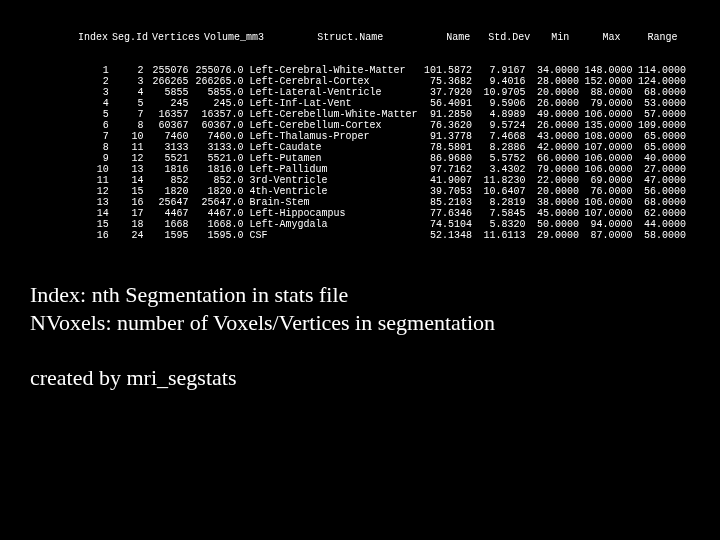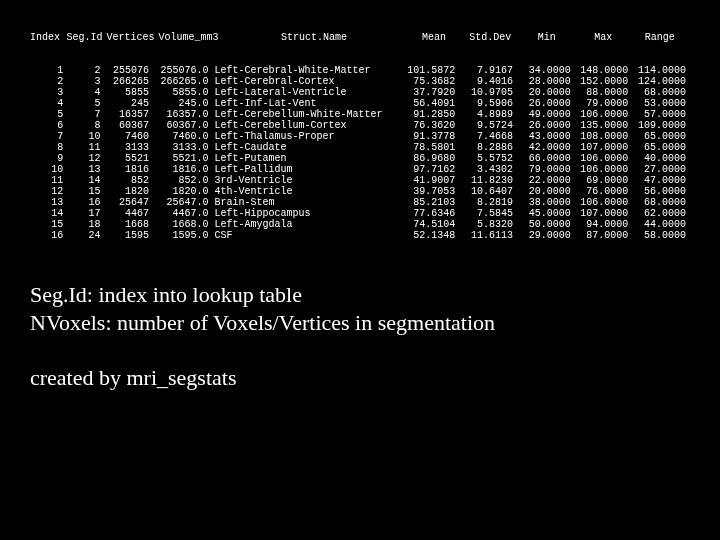"Index" .row { margin-left: none -> 48px }
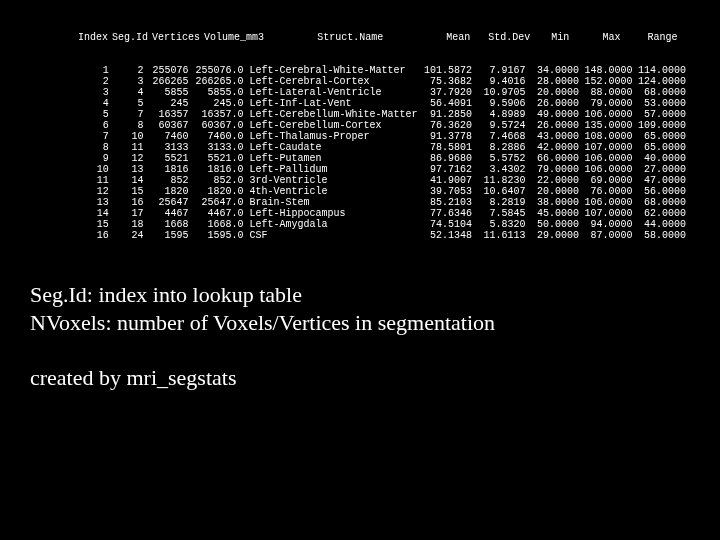"Mean" span.col { text: Mean -> Name }
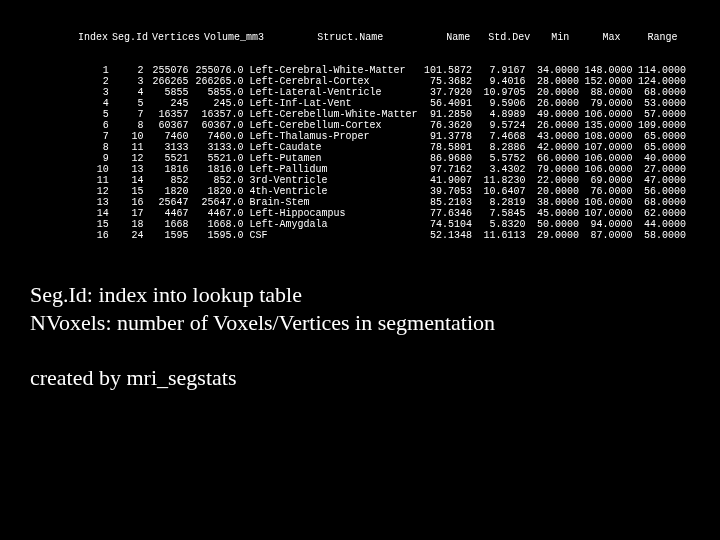"Index: nth Segmentation in stats" div { html: none -> <div>Index: nth Segmentation in stats file</div> }
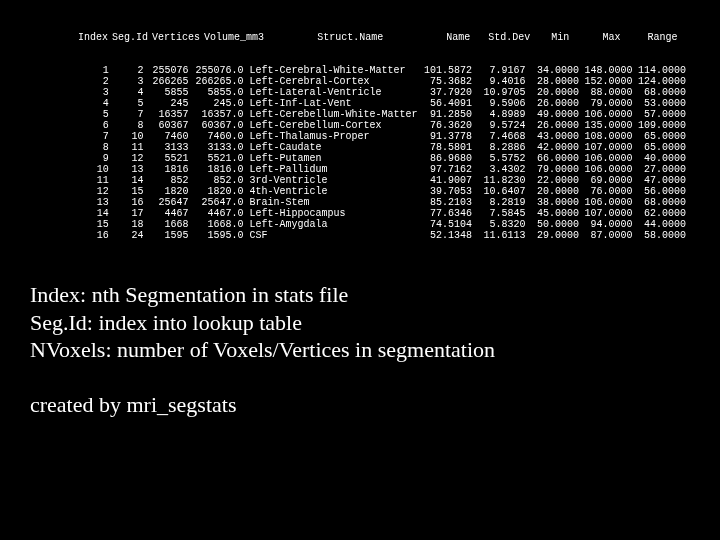"Seg.Id: index into lookup table" div { html: <div>Seg.Id: index into lookup table</div> -> none }
